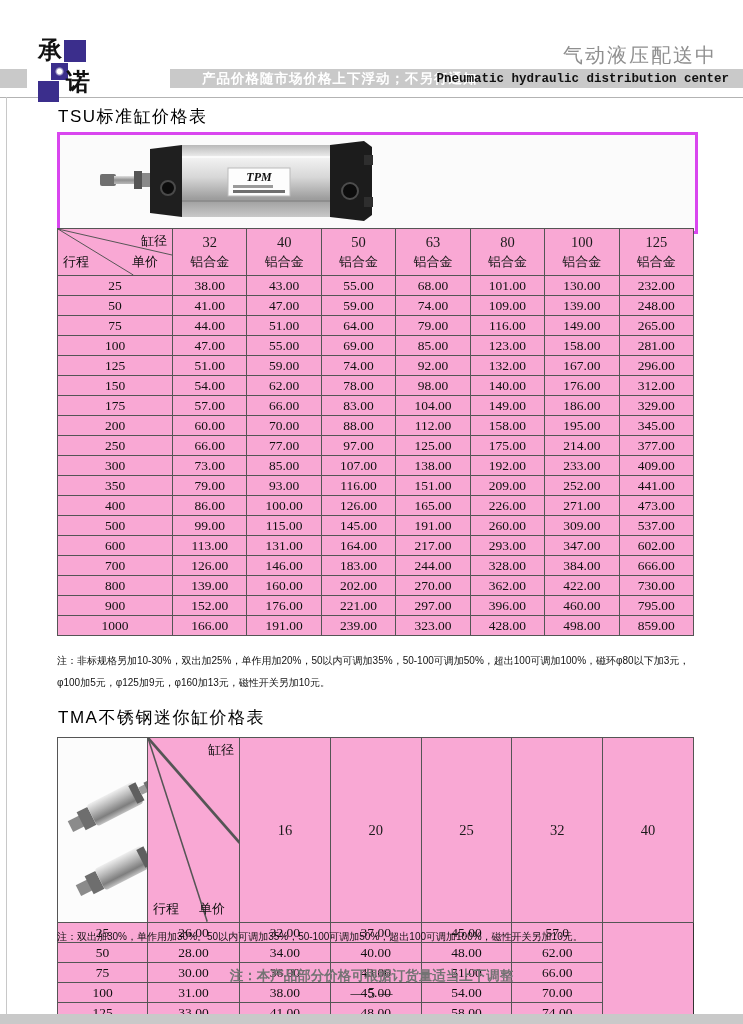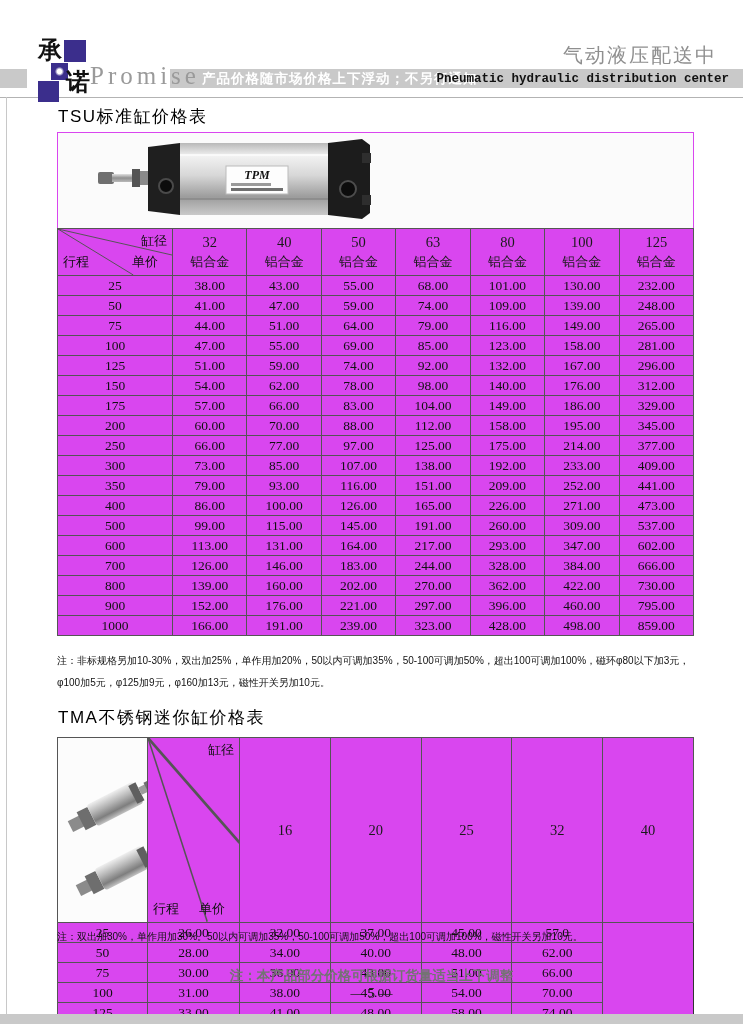"Promise" div.logo-promise { html: <div>Promise</div> -> none }
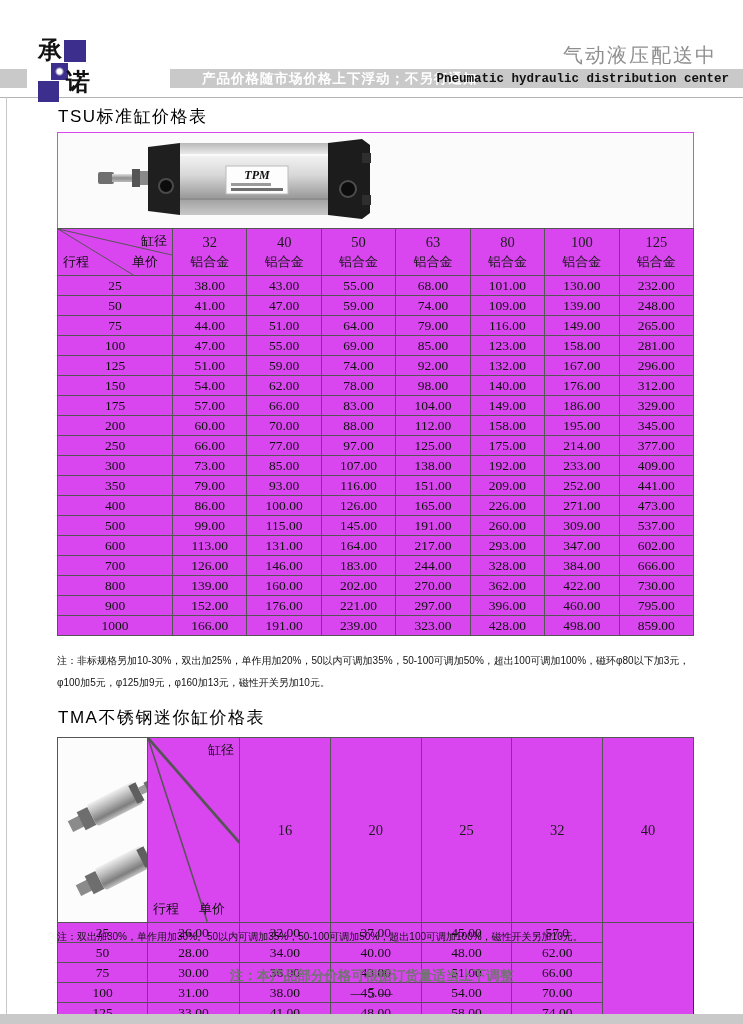"TPM" .img-box { border: 1px solid #d946ef -> 3px solid #d946ef }
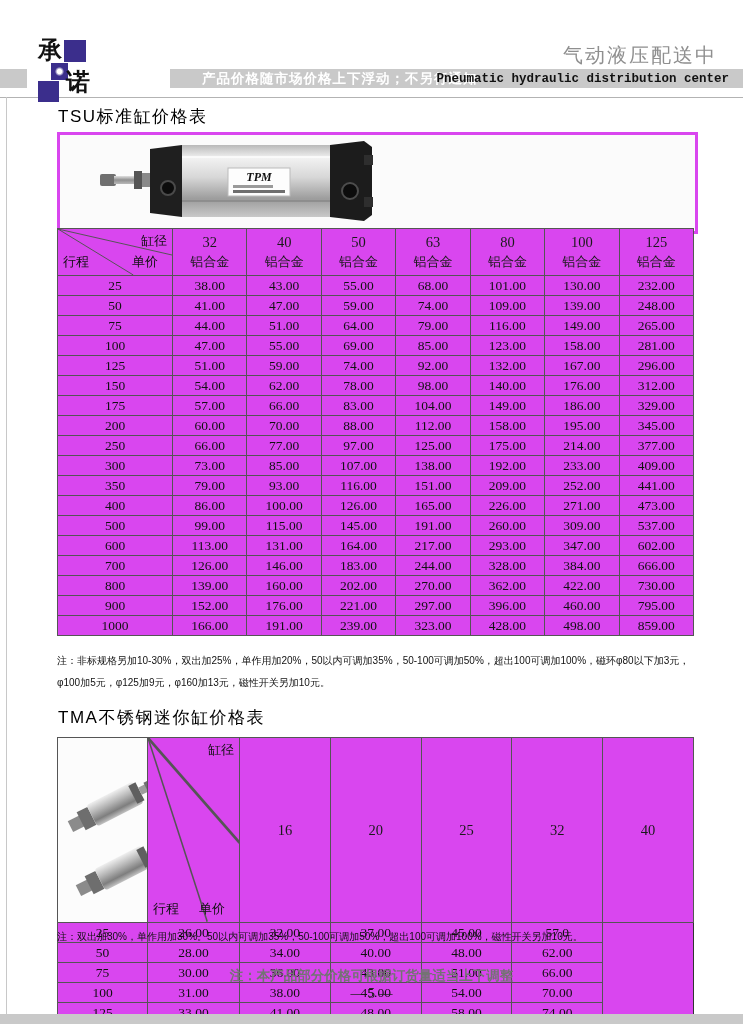"缸径" table.price { background: #d946ef -> #f9a8d4 }
